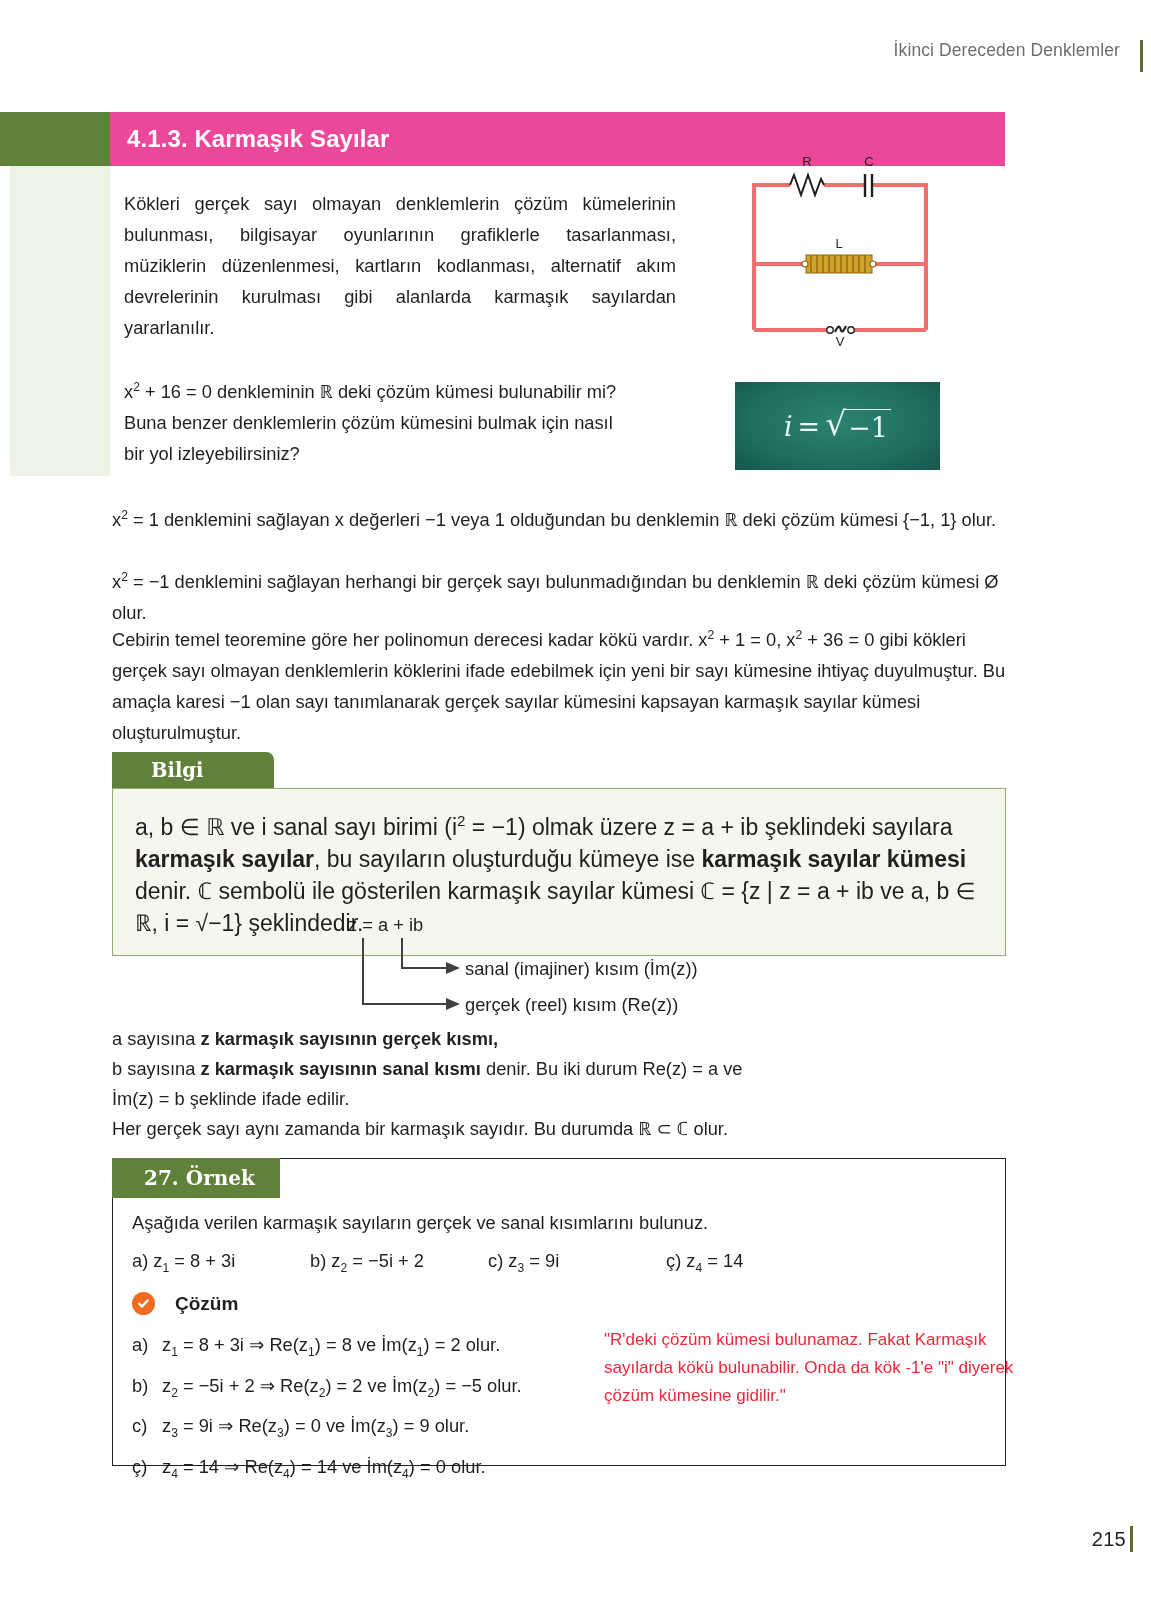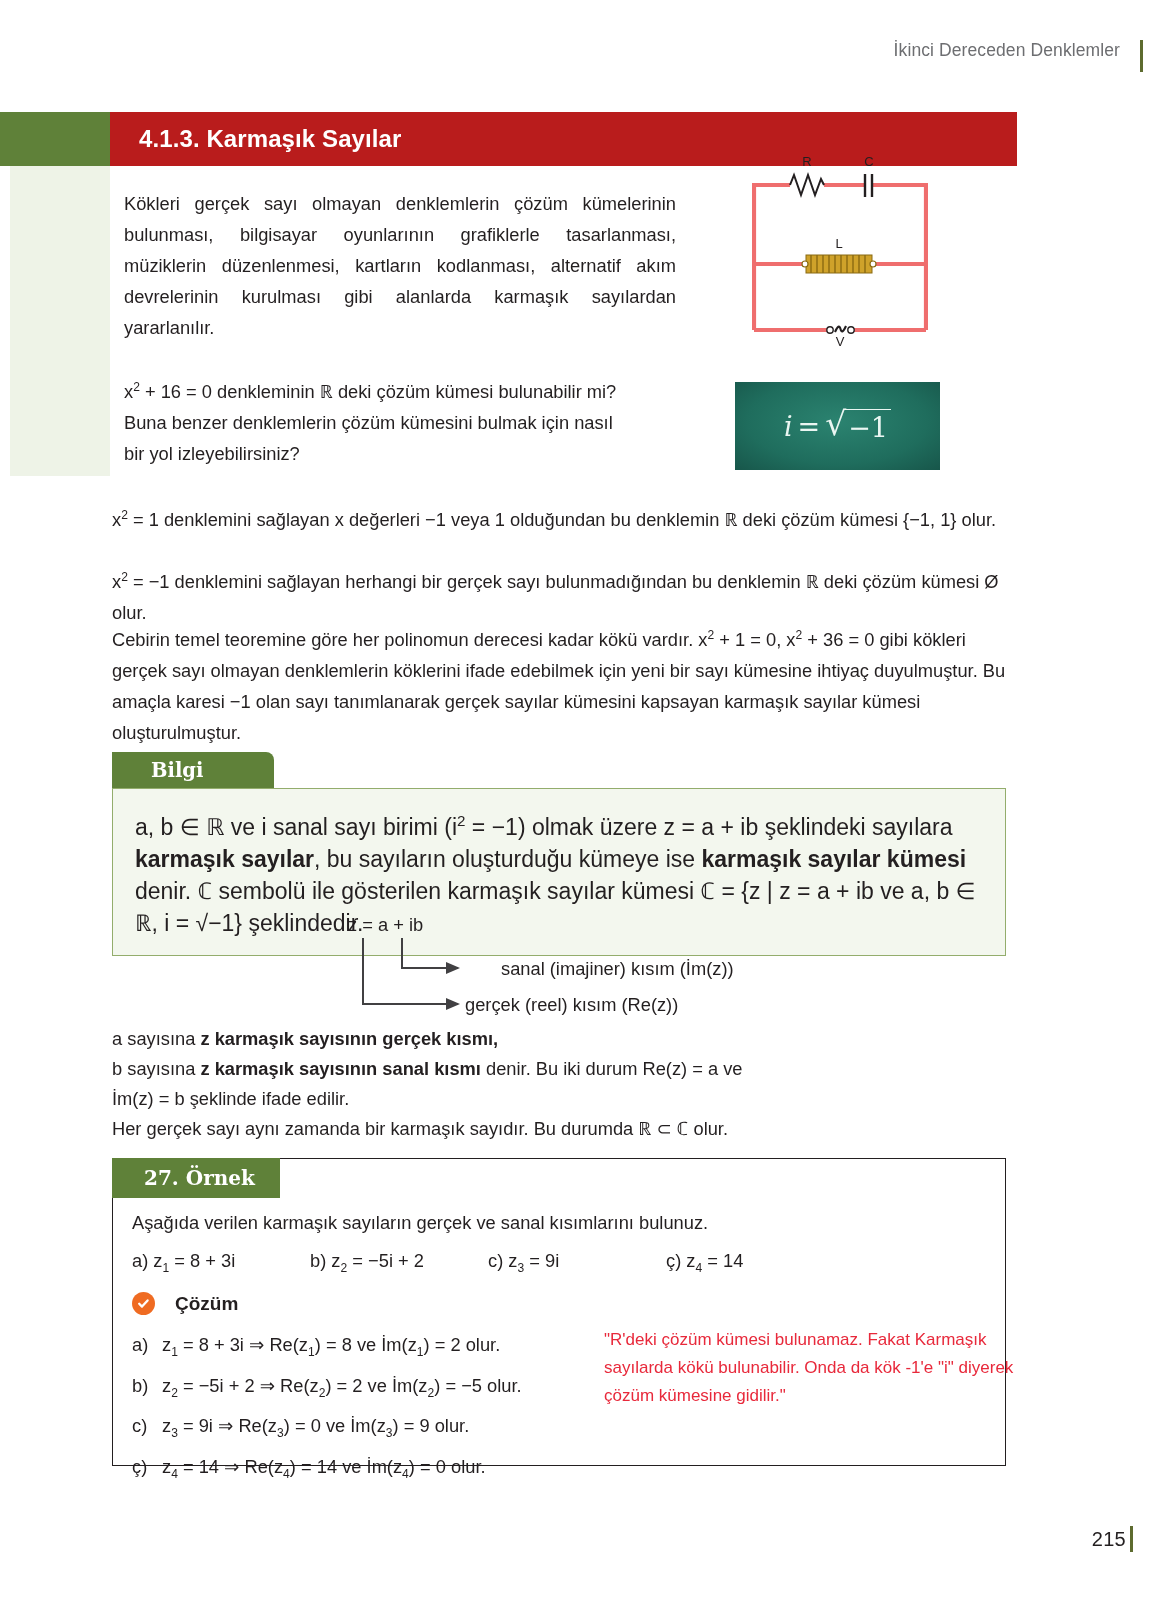"4.1.3. Karmaşık Sayılar" .section-title { background: #b91c1c -> #ec4899; padding-left: 12px -> none }
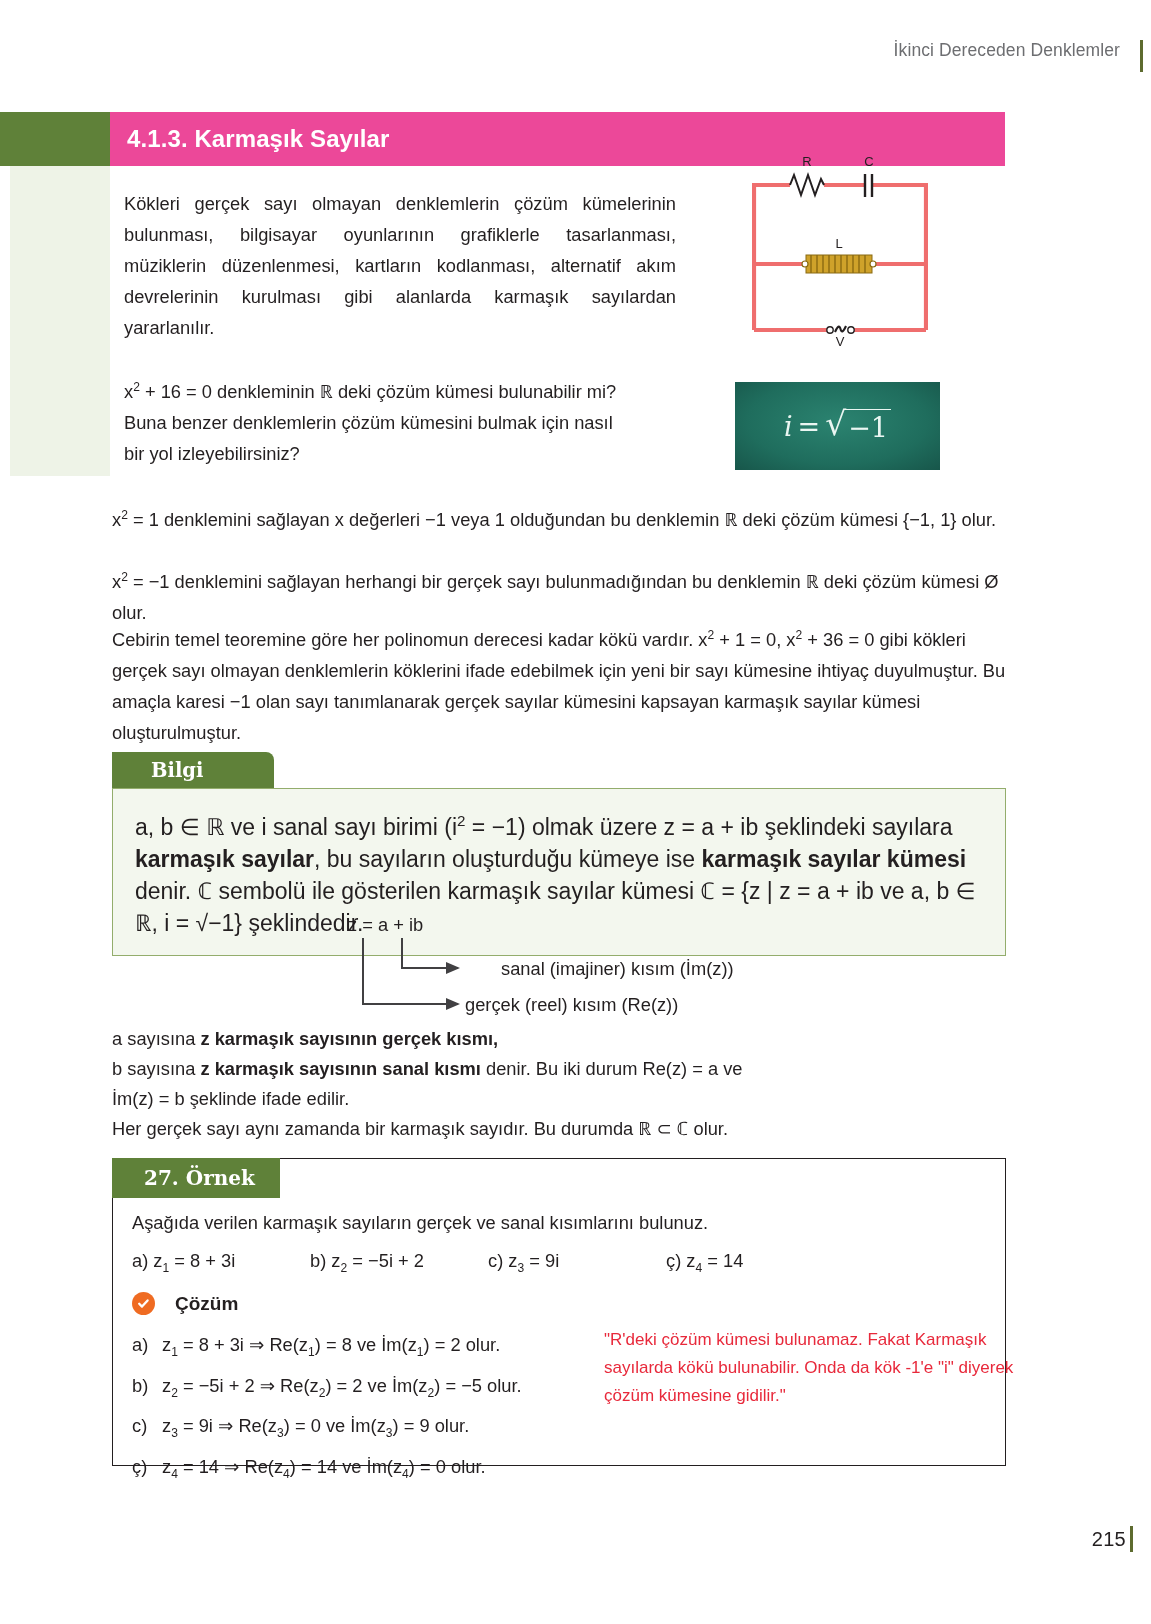"sanal (imajiner) kısım (İm(z))" .zdiagram .imlabel { margin-left: 36px -> none }
